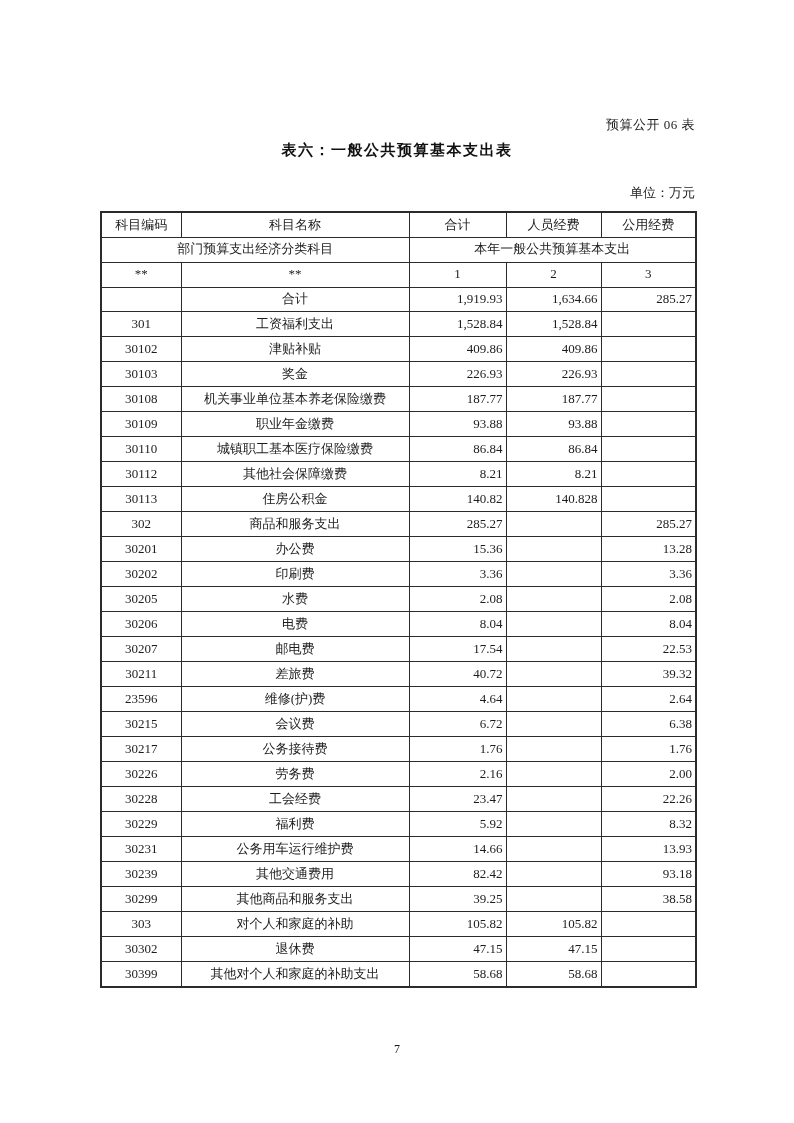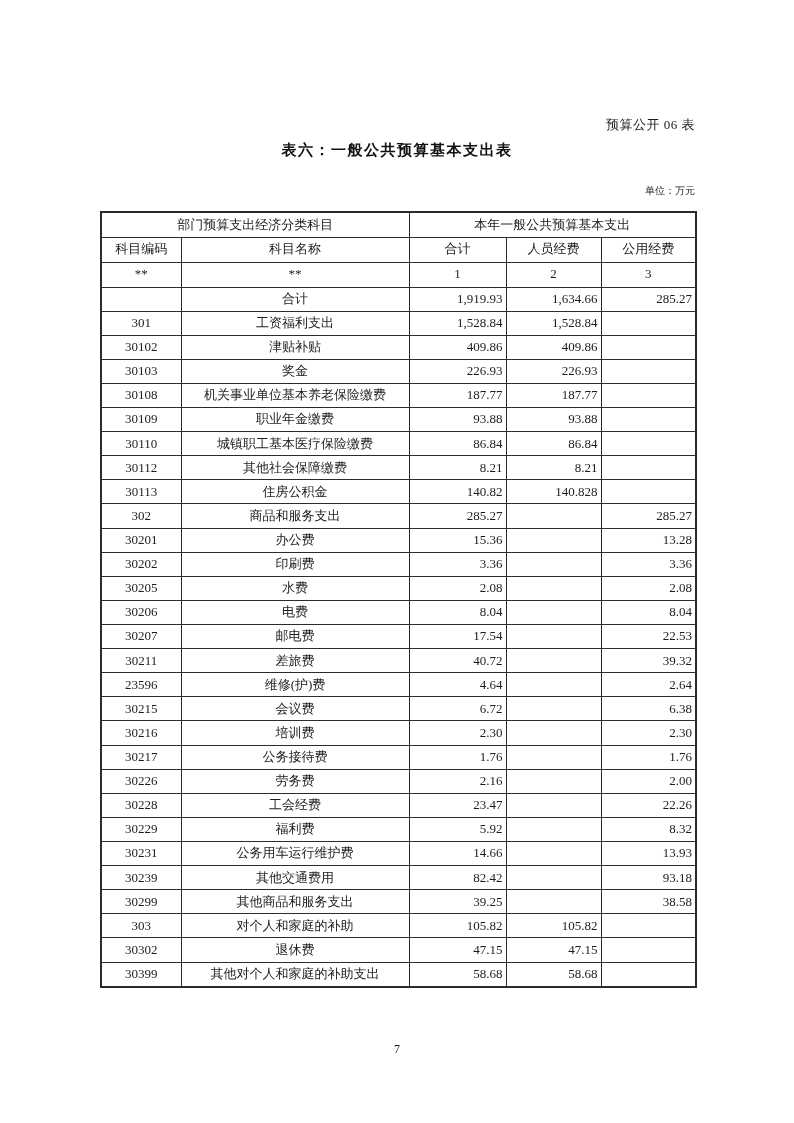"单位：万元" .unit-label { font-size: 10px -> 13px }
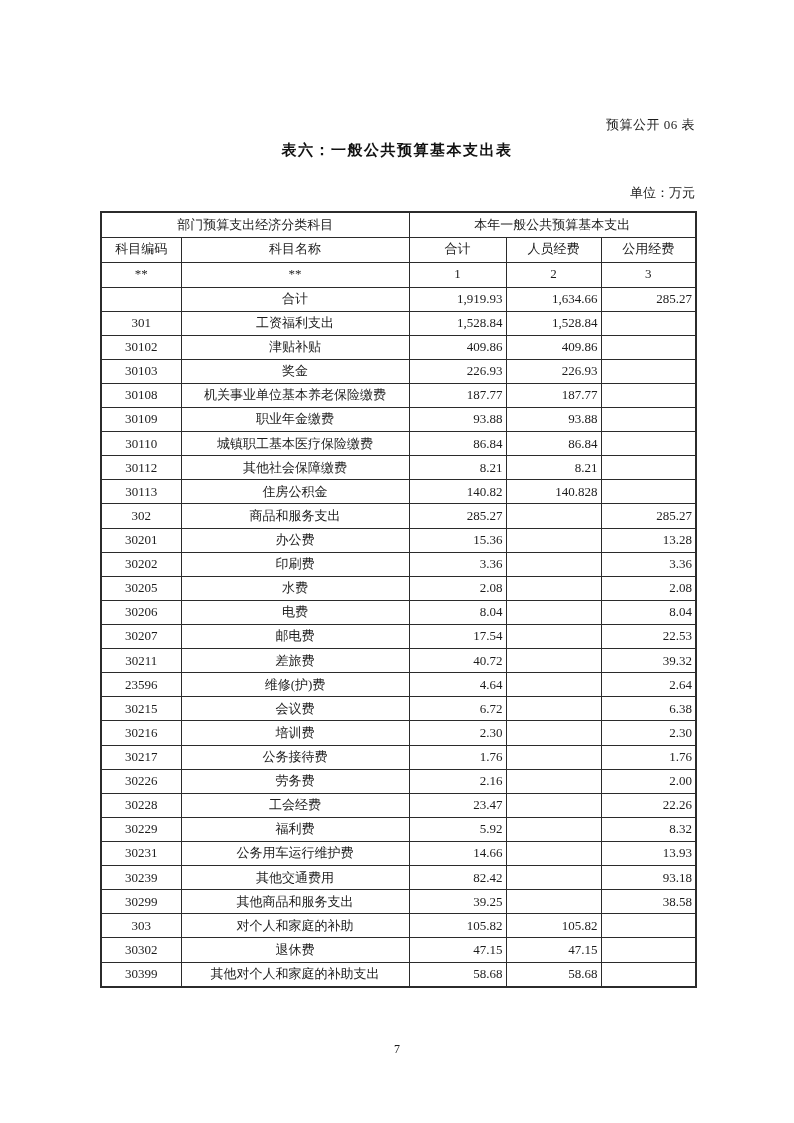"部门预算支出经济分类科目" tr { order: before "科目编码" -> after "科目编码" }
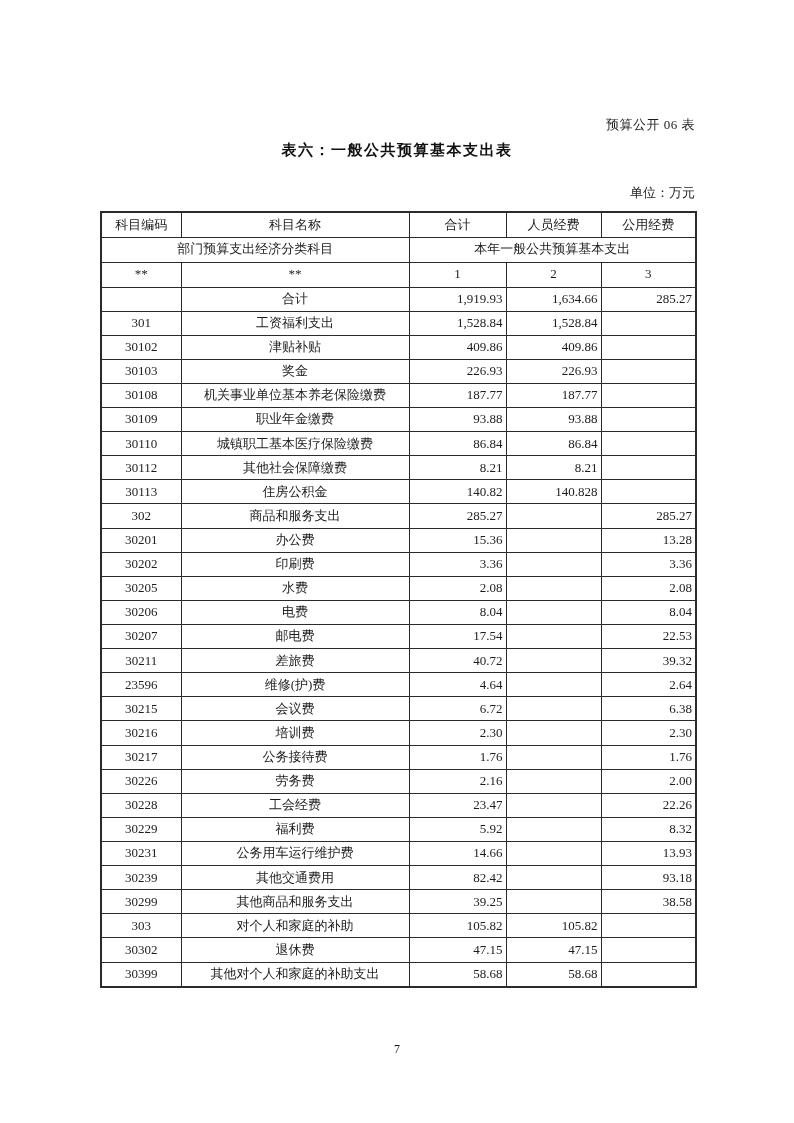"30216" tr { html: <tr> <td>30216</td> <td>培训费</td> <td>2.30</td> <td></td> <td>2.30</td> </tr> -> none }
